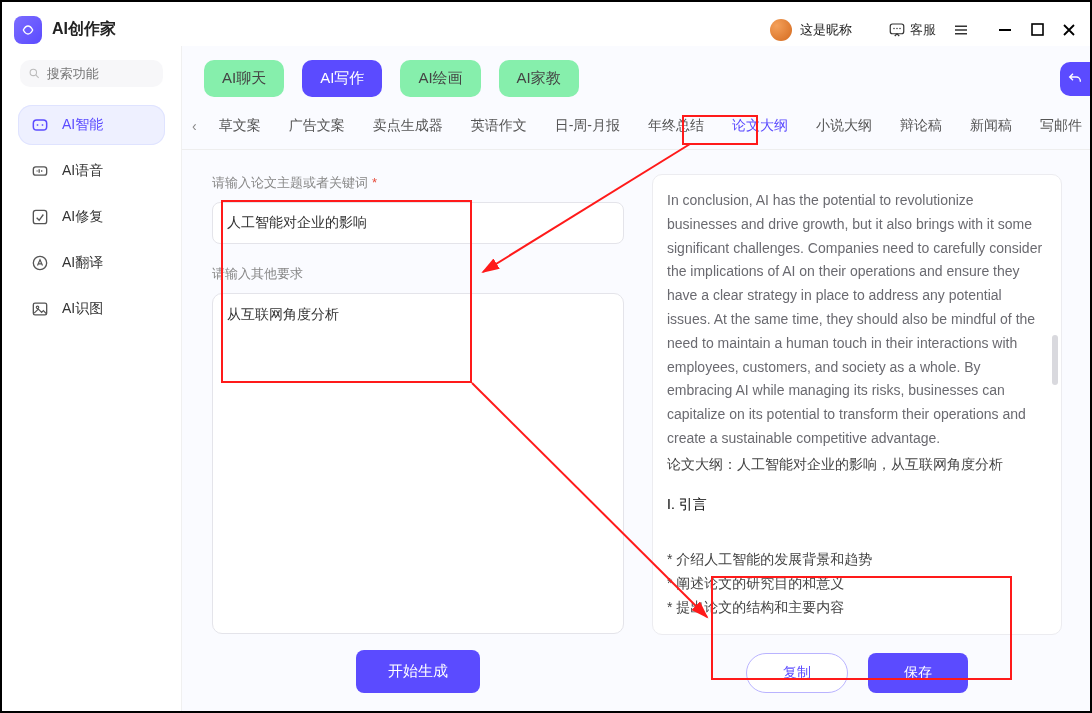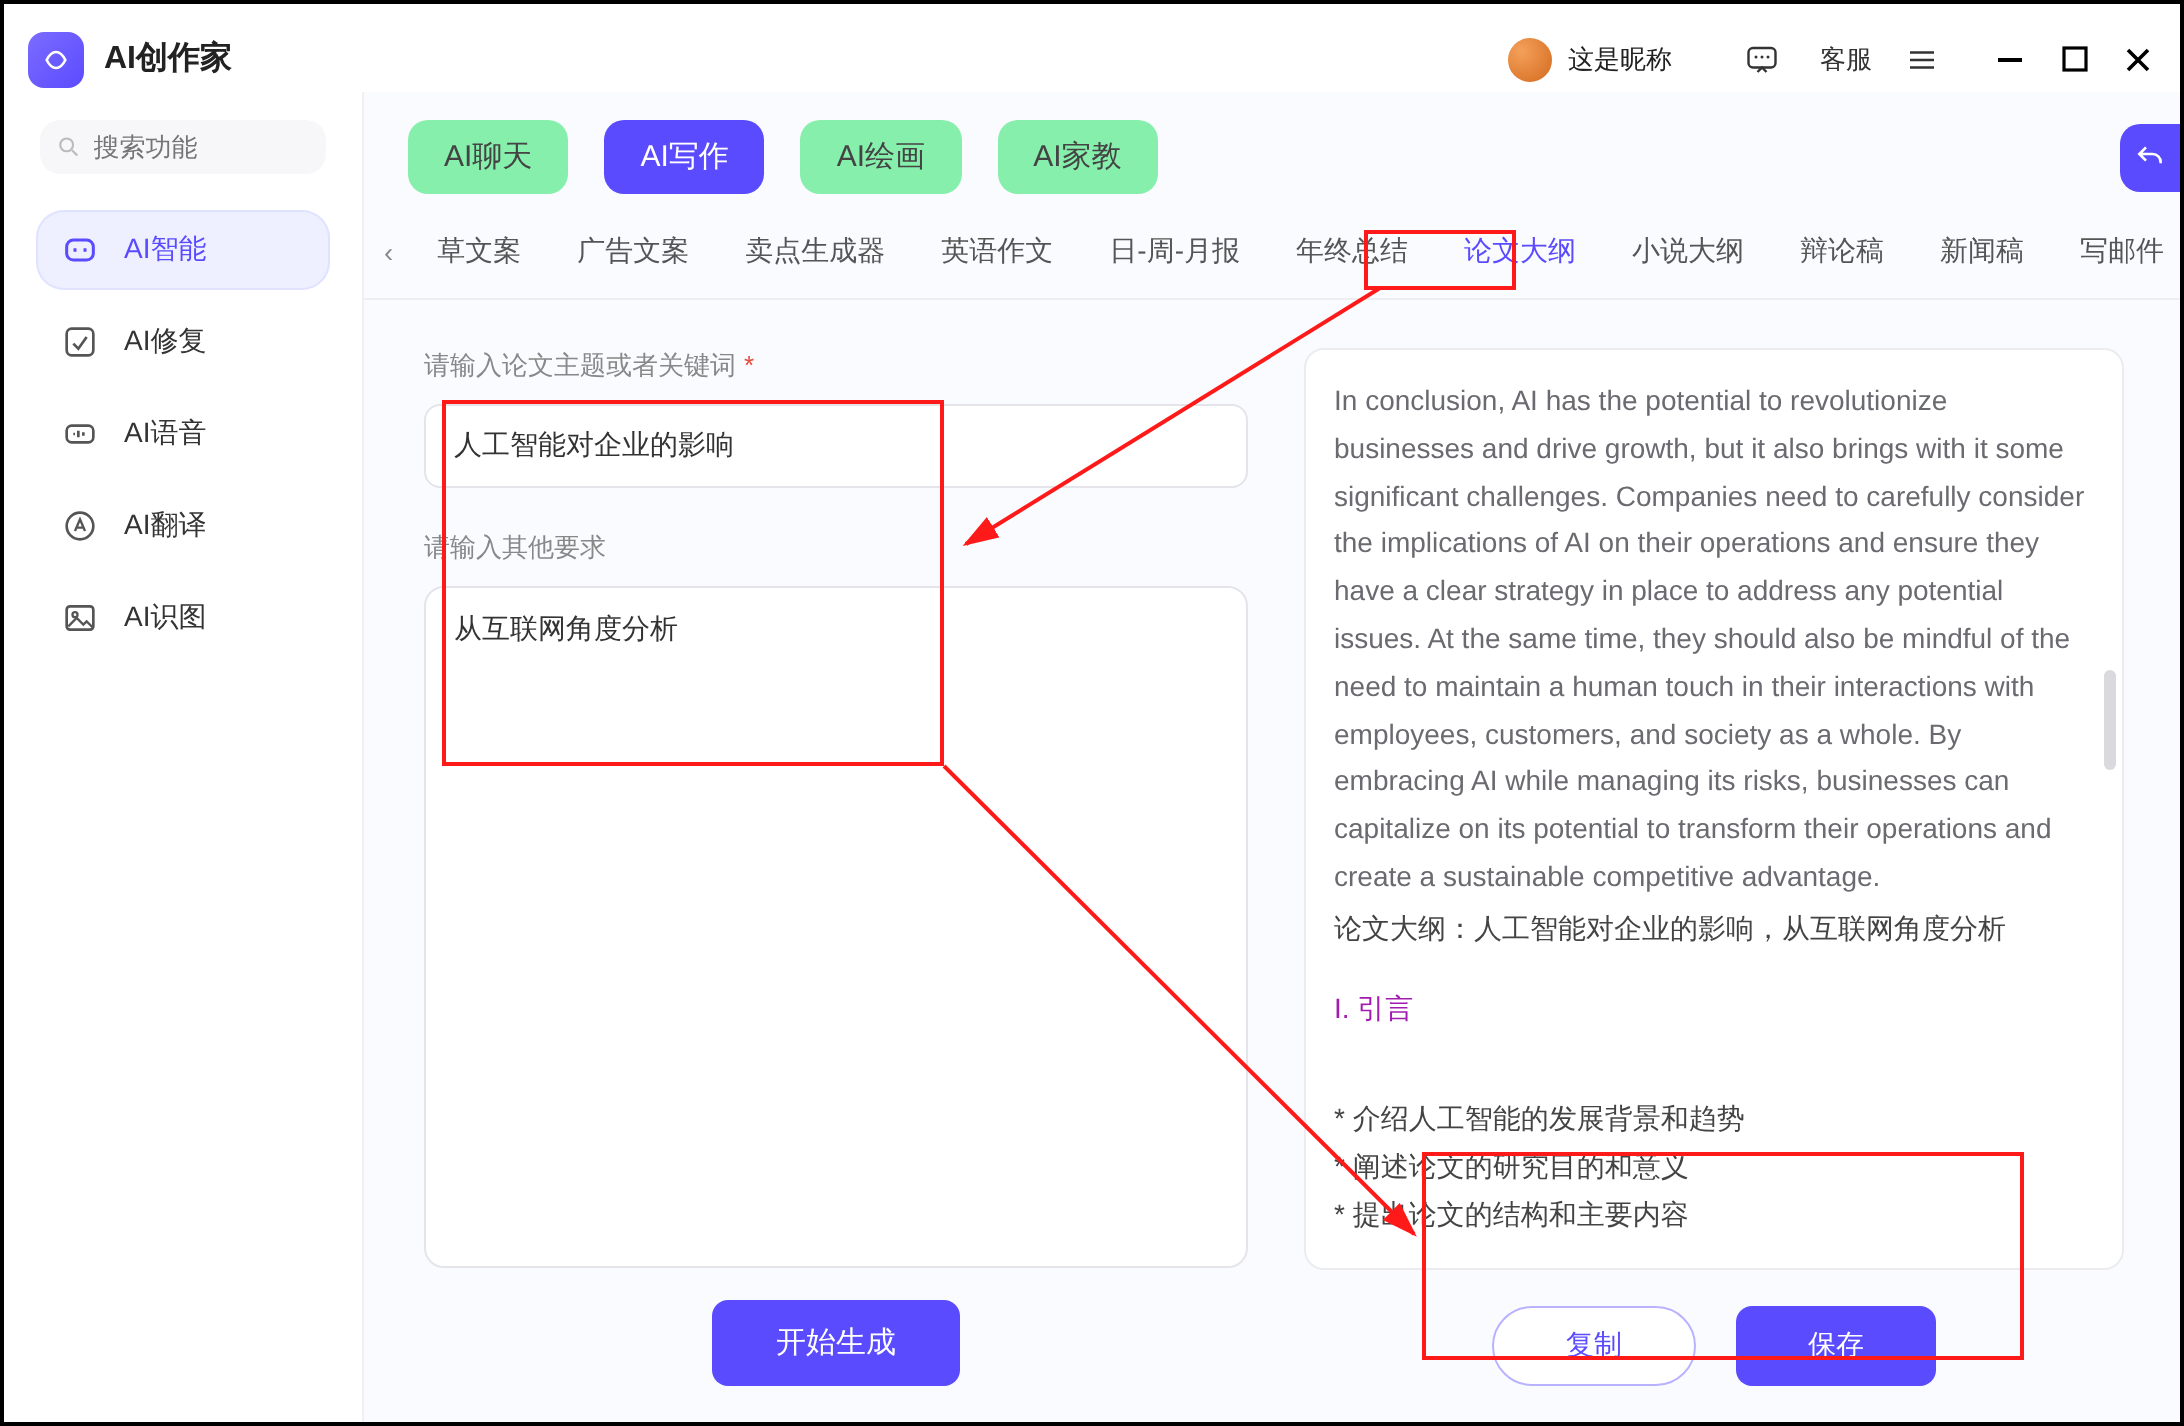"客服" .titlebar-btn { gap: 20px -> 4px }
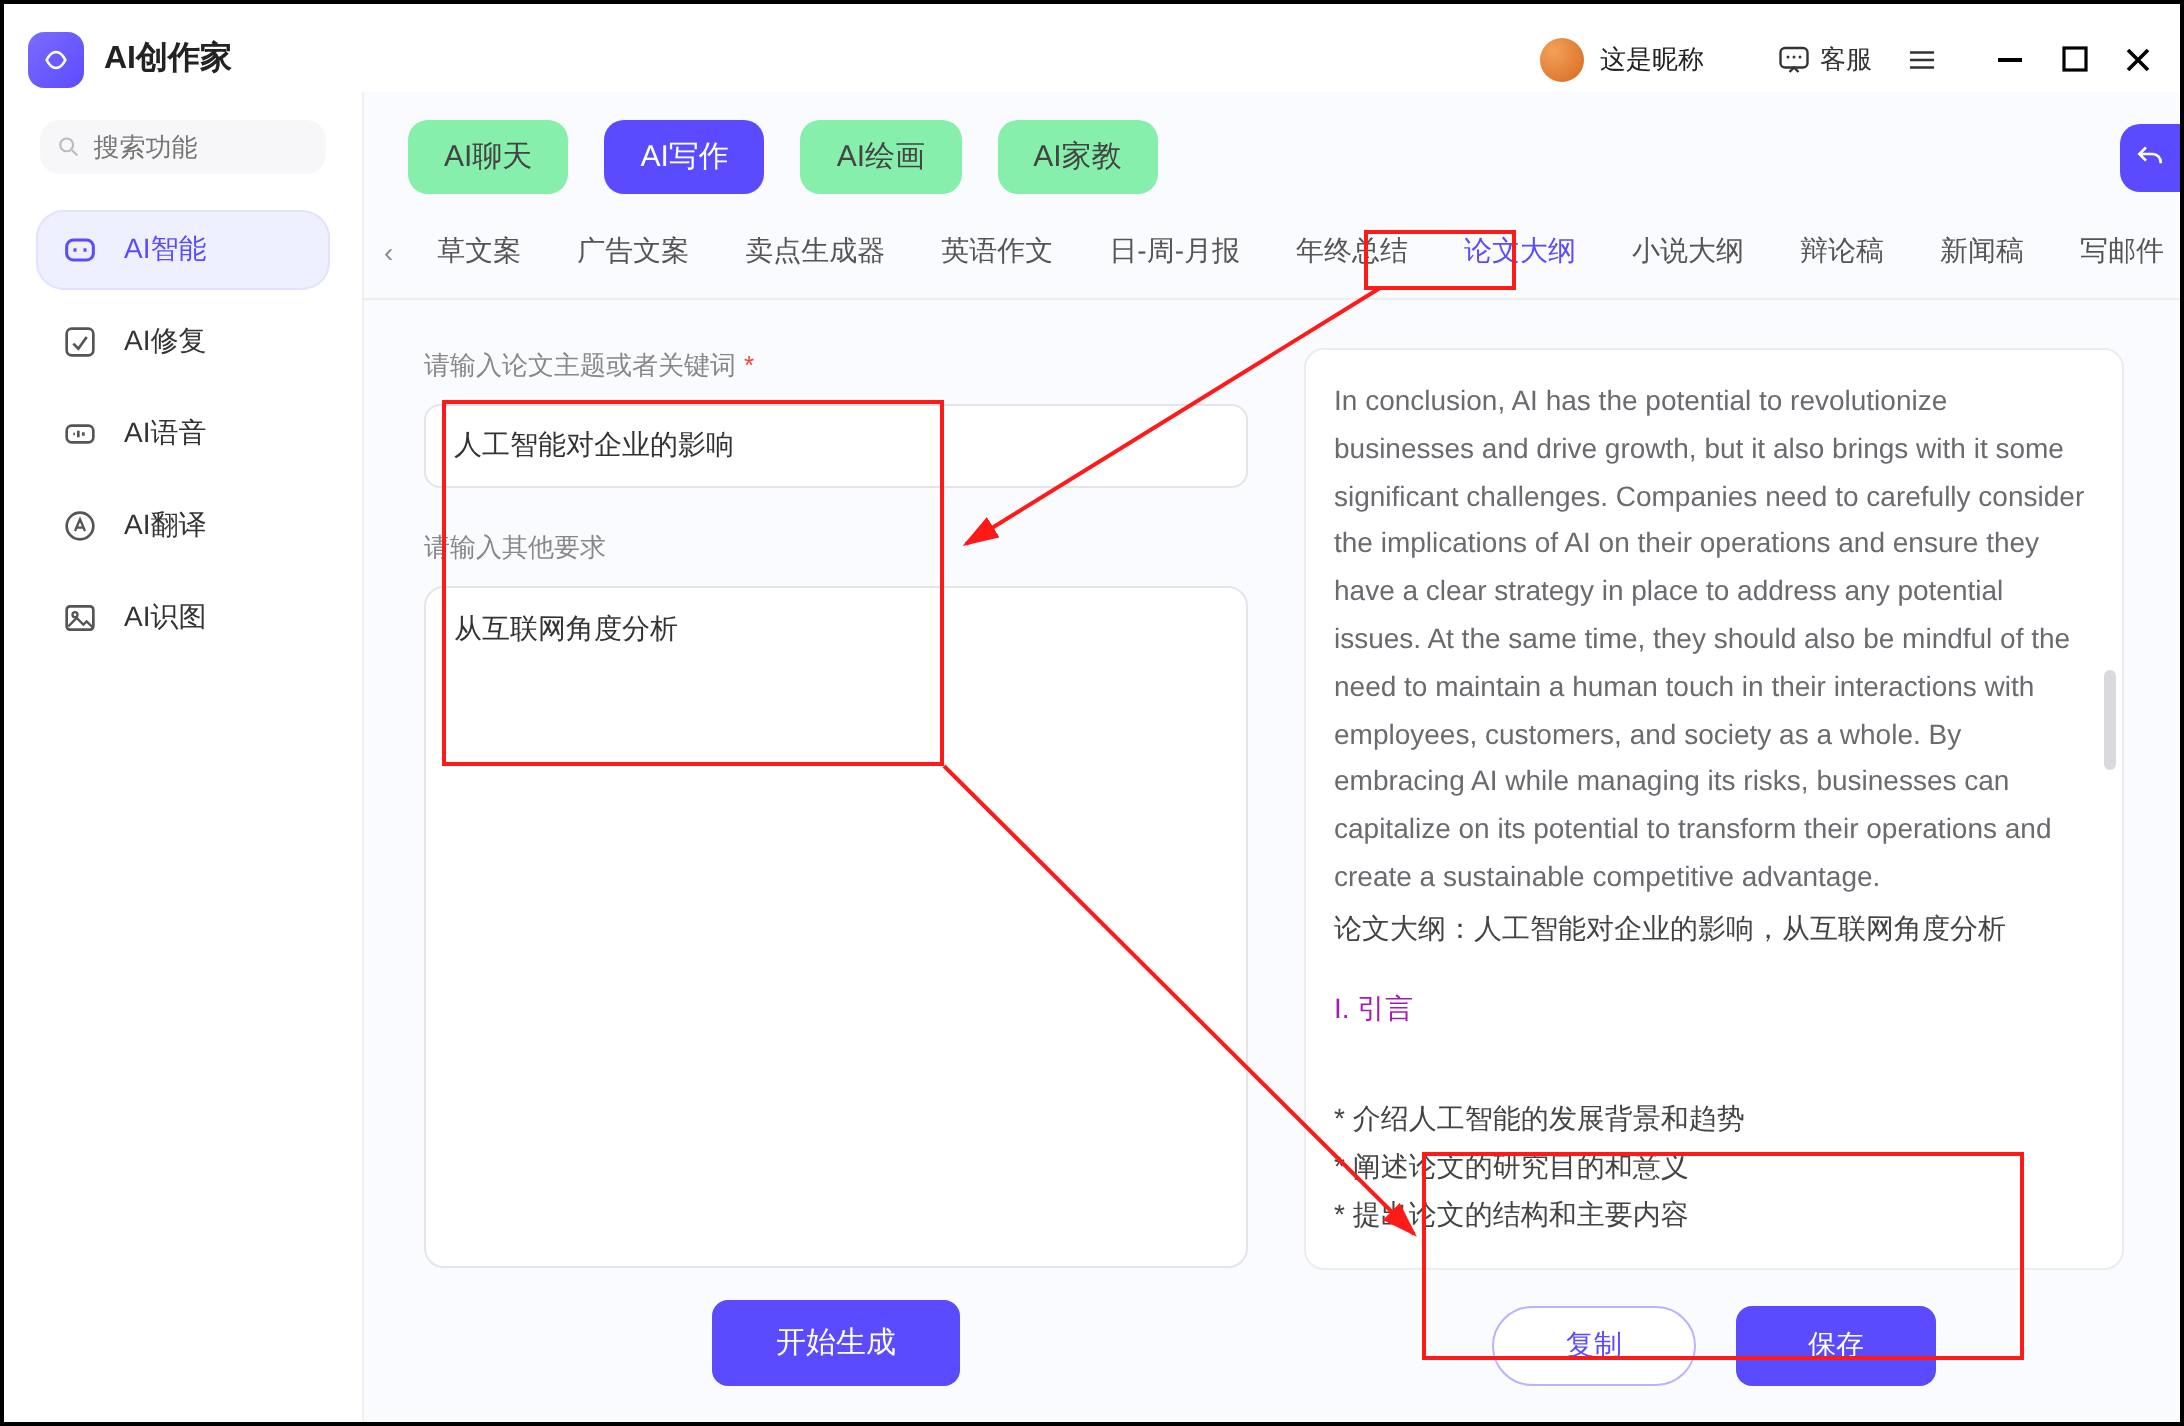"AI修复" div.side-item { order: before "AI语音" -> after "AI语音" }
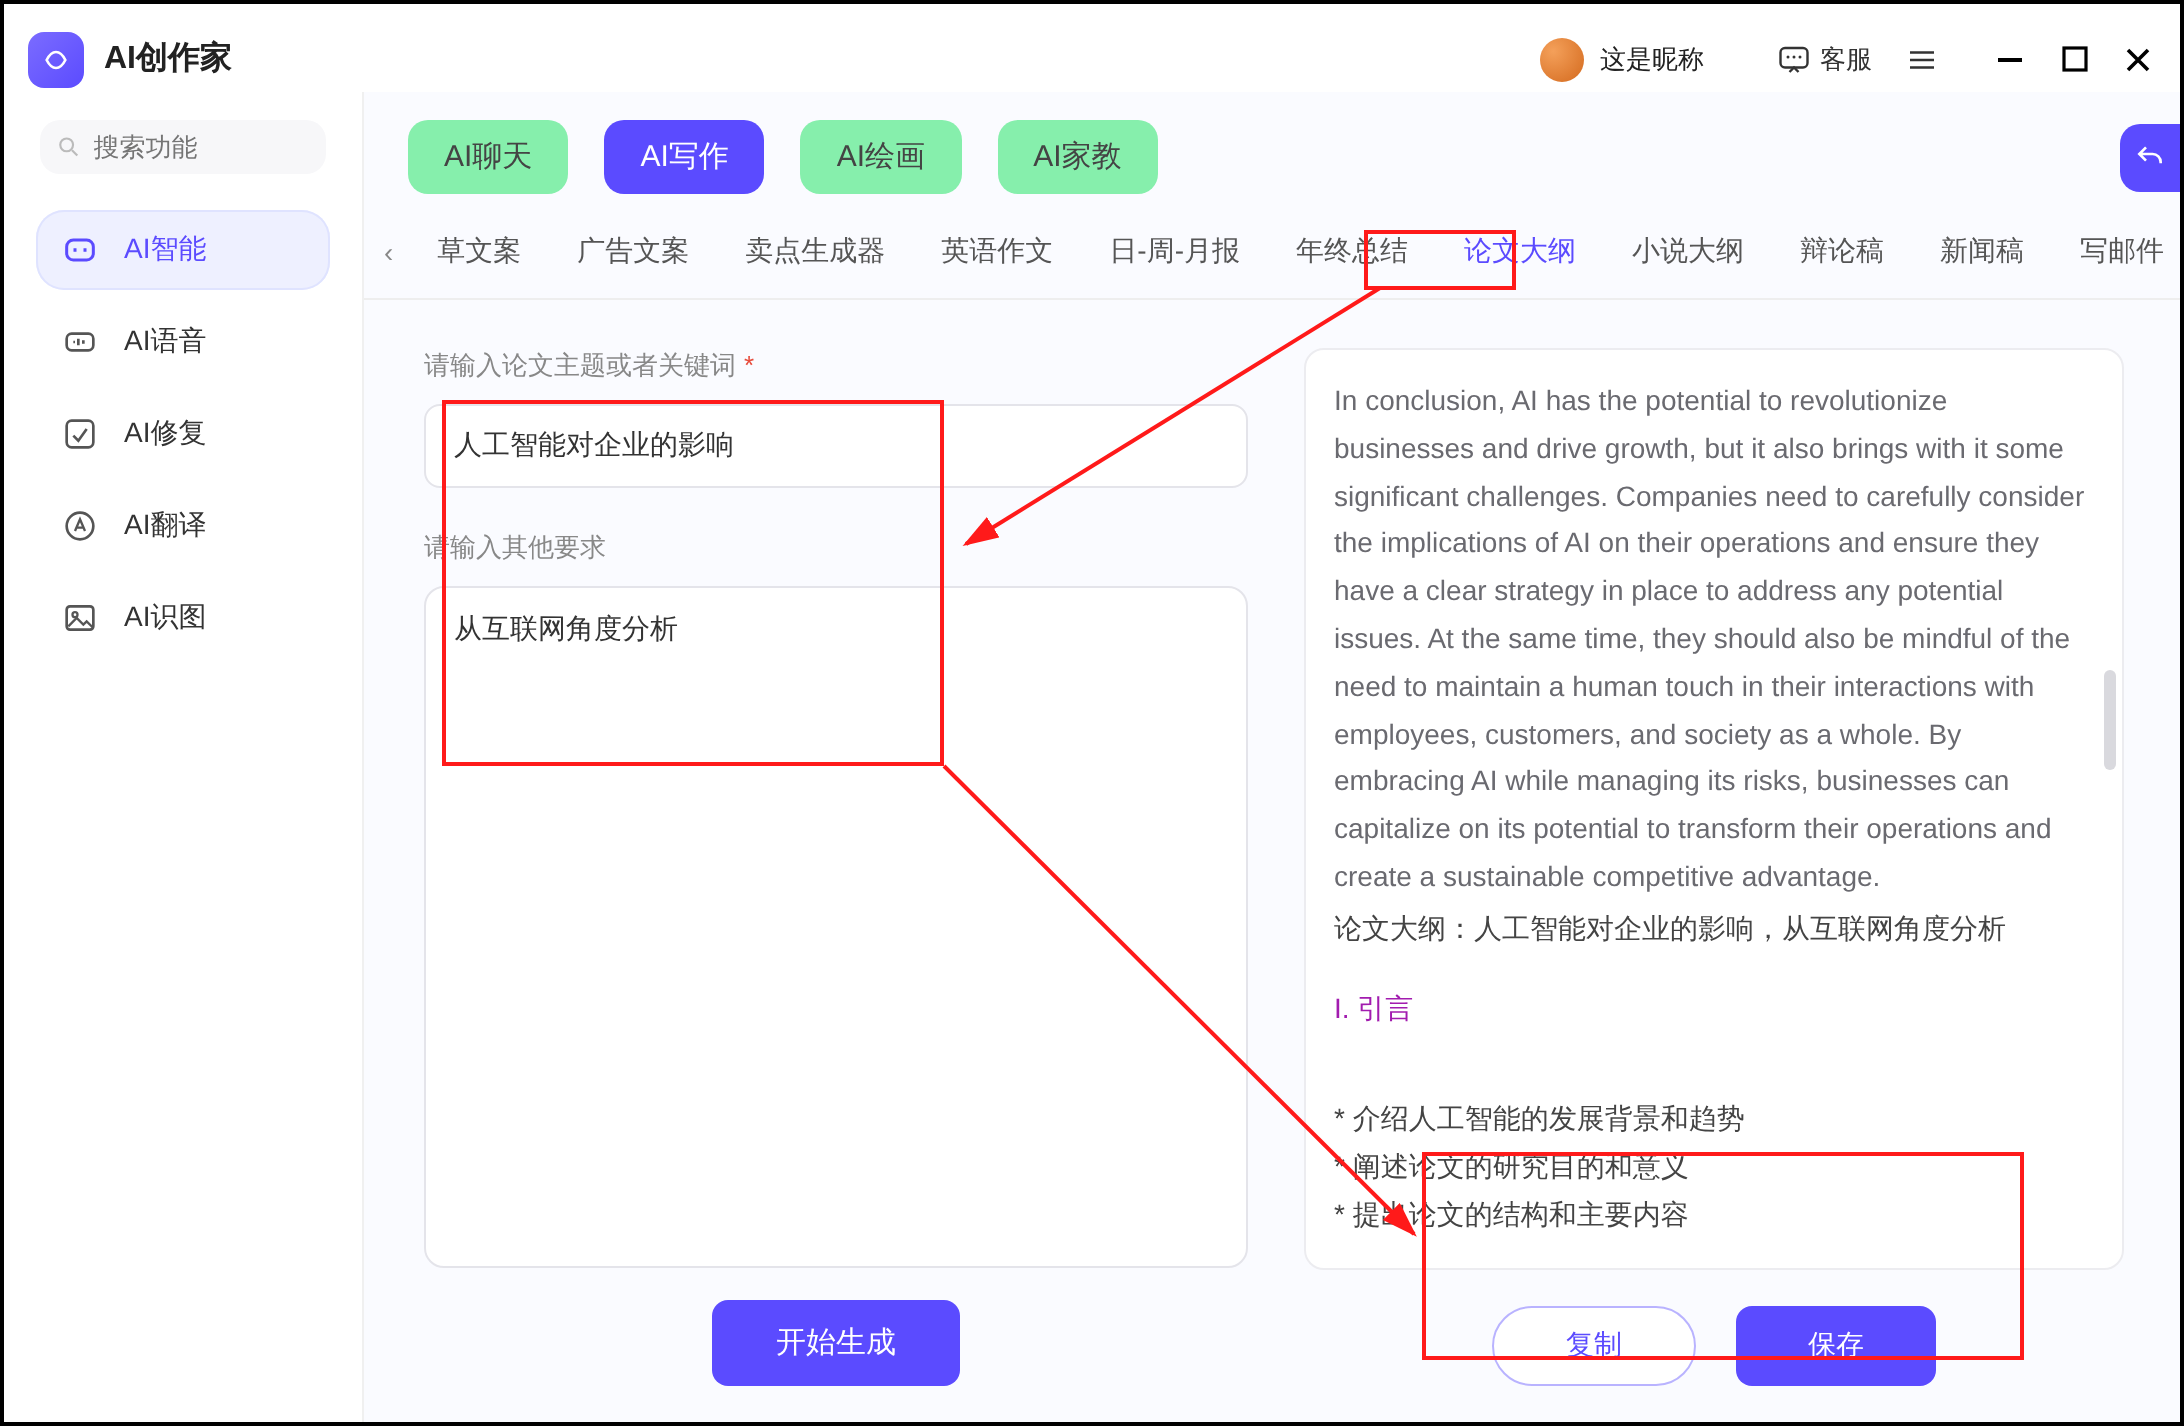"I. 引言" div { color: #a21caf -> #000000 }
